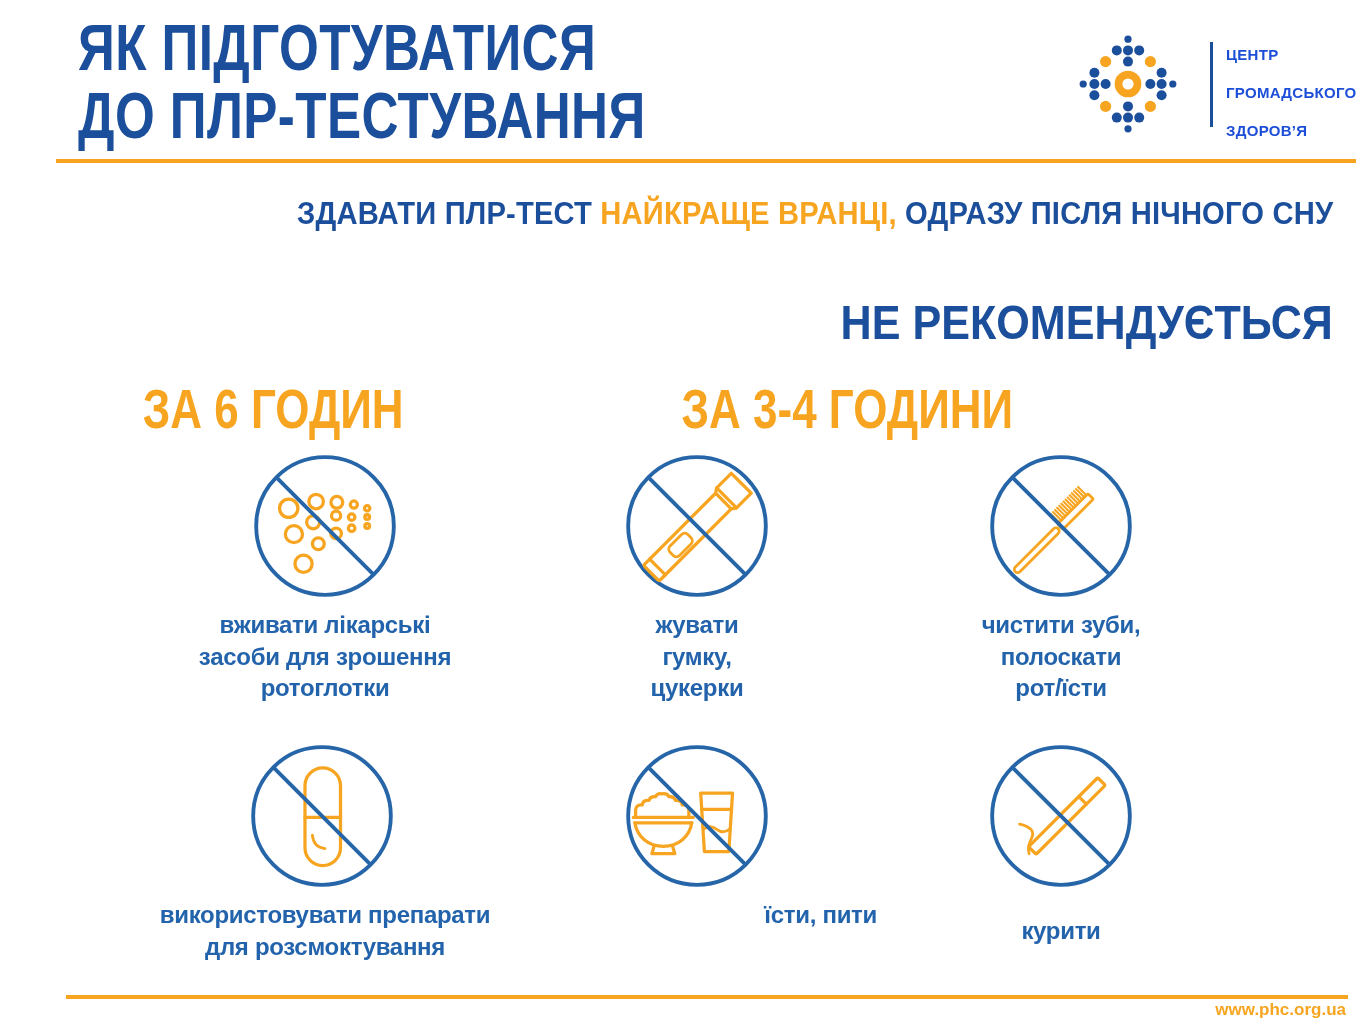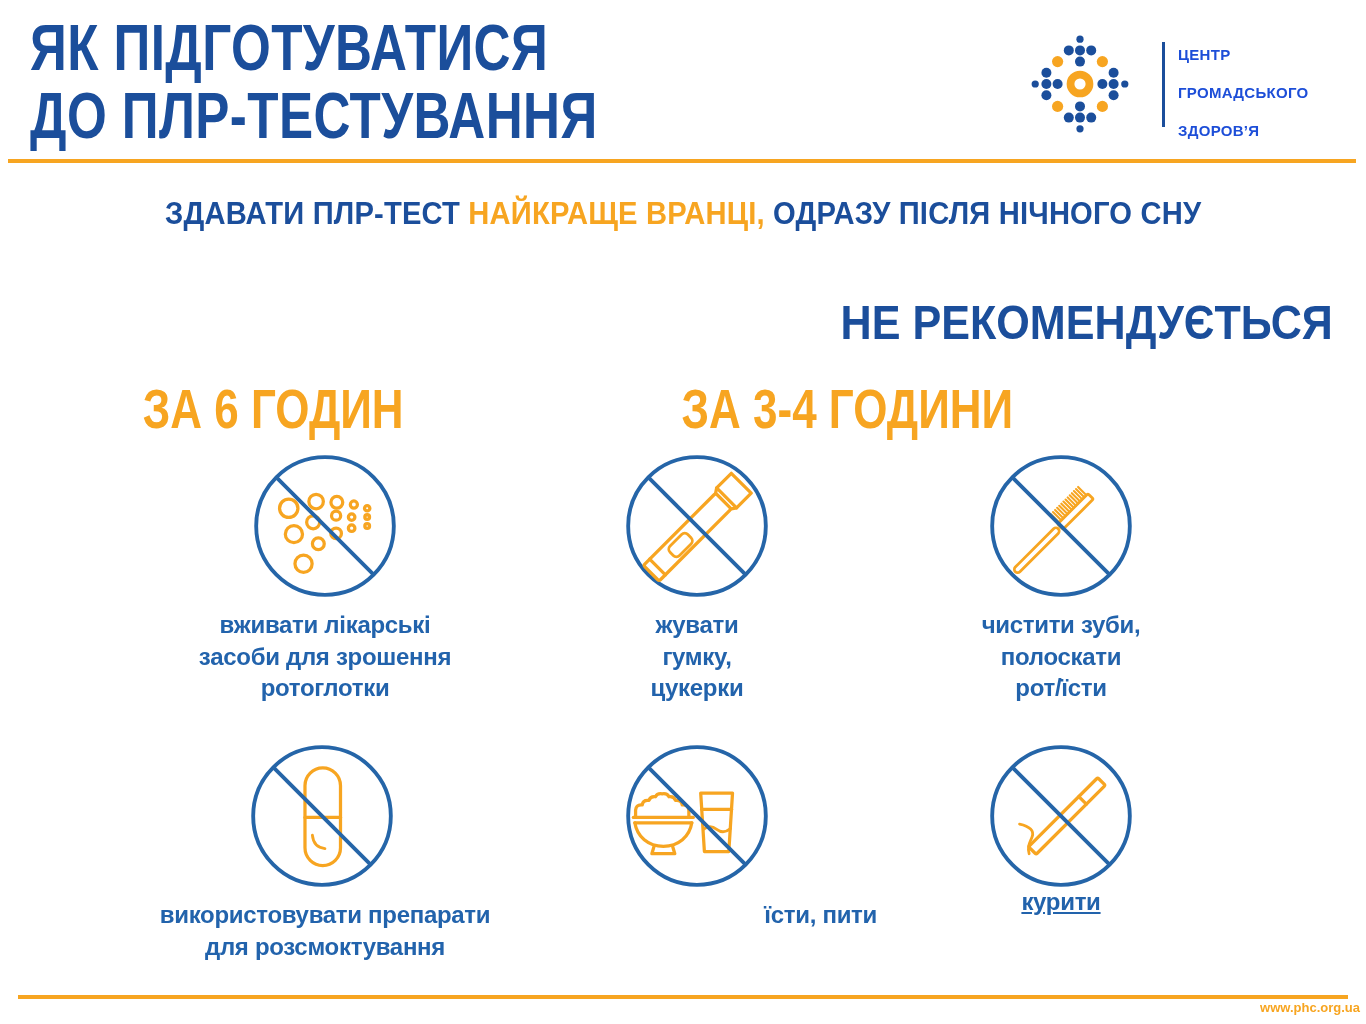"ЯК ПІДГОТУВАТИСЯ" .abs { margin-left: none -> 48px }
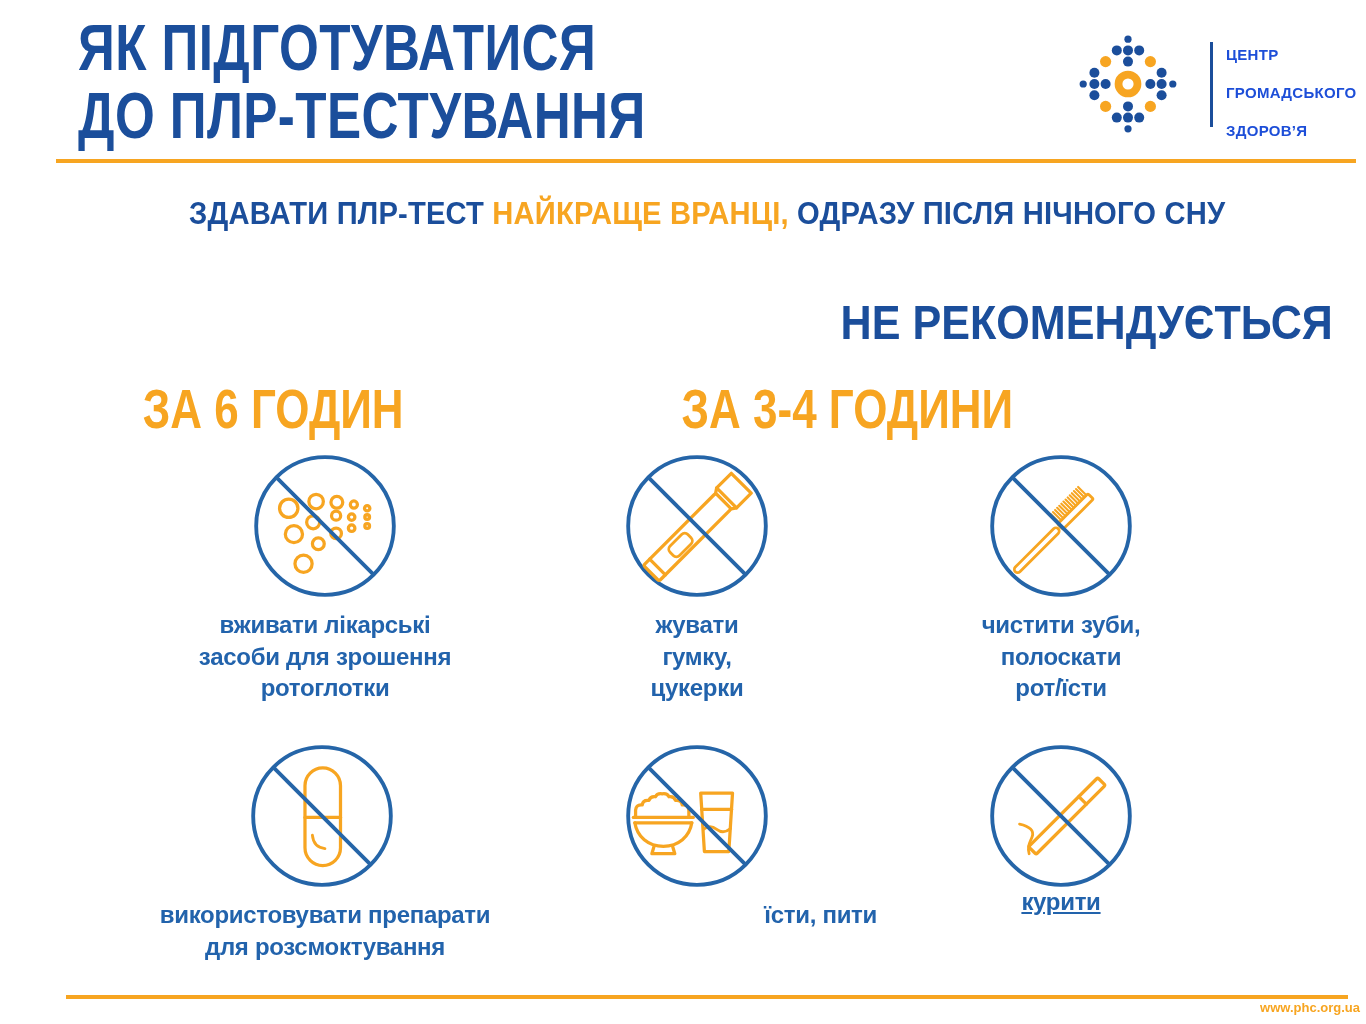"ЗДАВАТИ ПЛР-ТЕСТ НАЙКРАЩЕ ВРАНЦІ, ОДРАЗУ" .subtitle { text-align: center -> right }
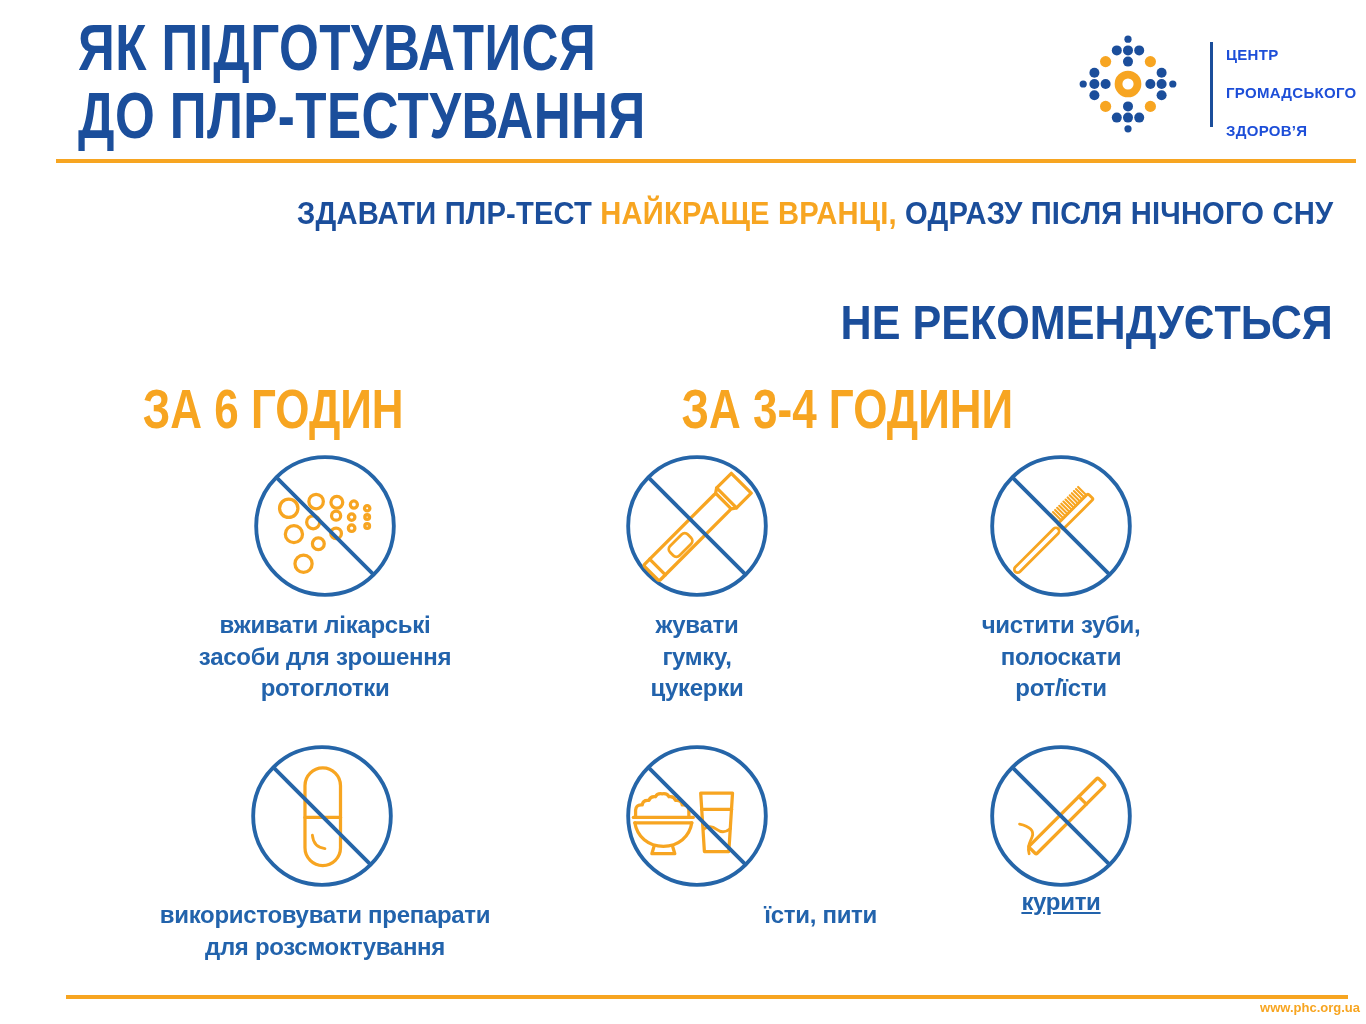"курити" .cap6 { text-decoration: underline -> none; top: 886px -> 915px }
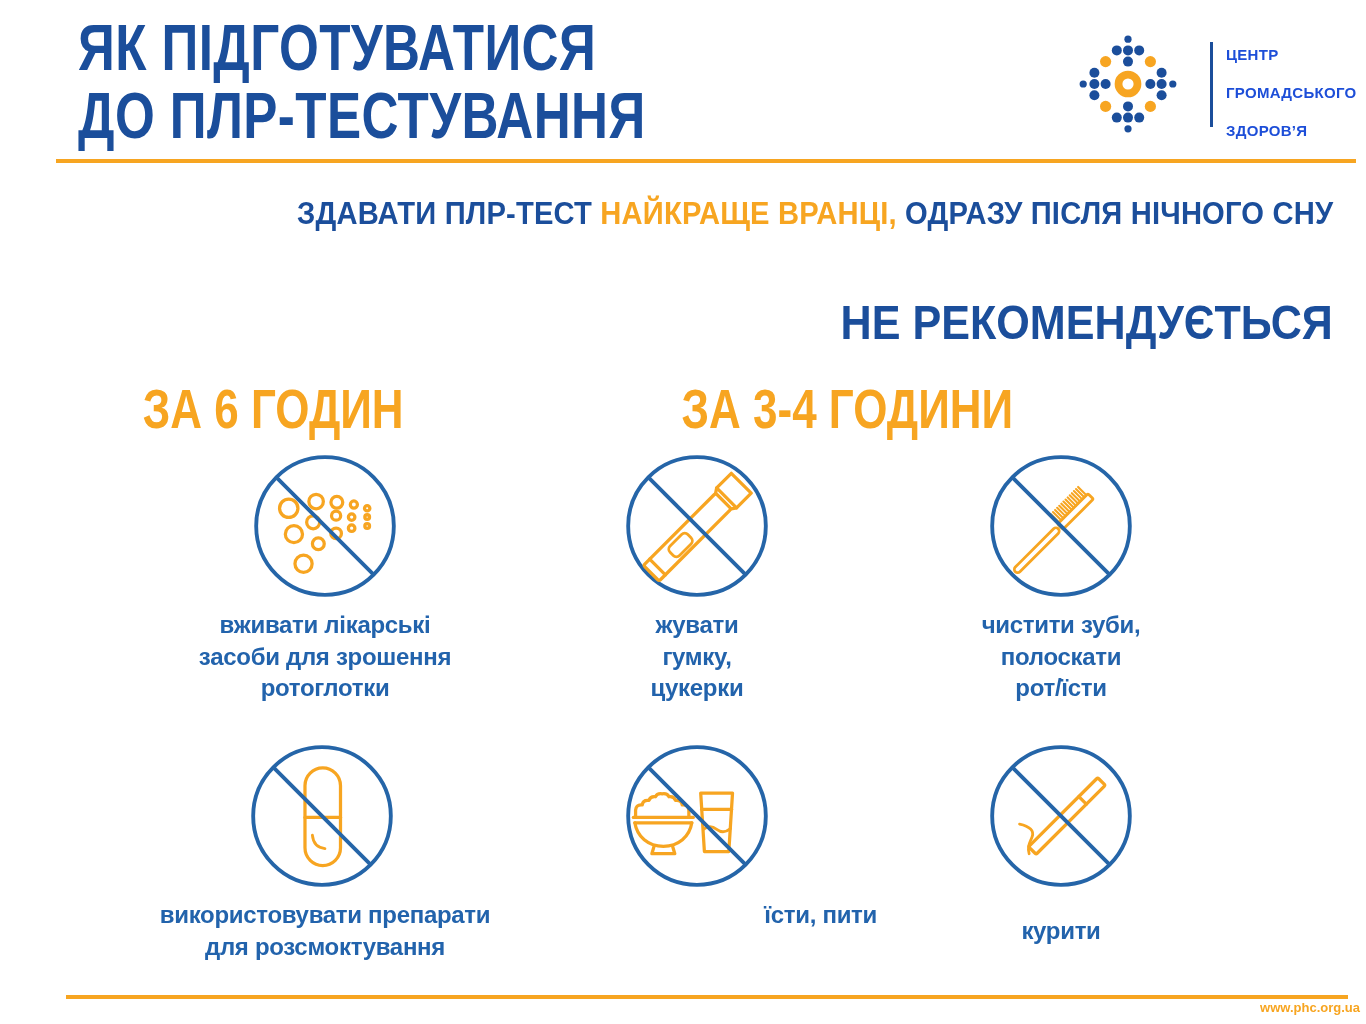"www.phc.org.ua" .footer-url { font-size: 13px -> 17px; right: 6px -> 20px }
